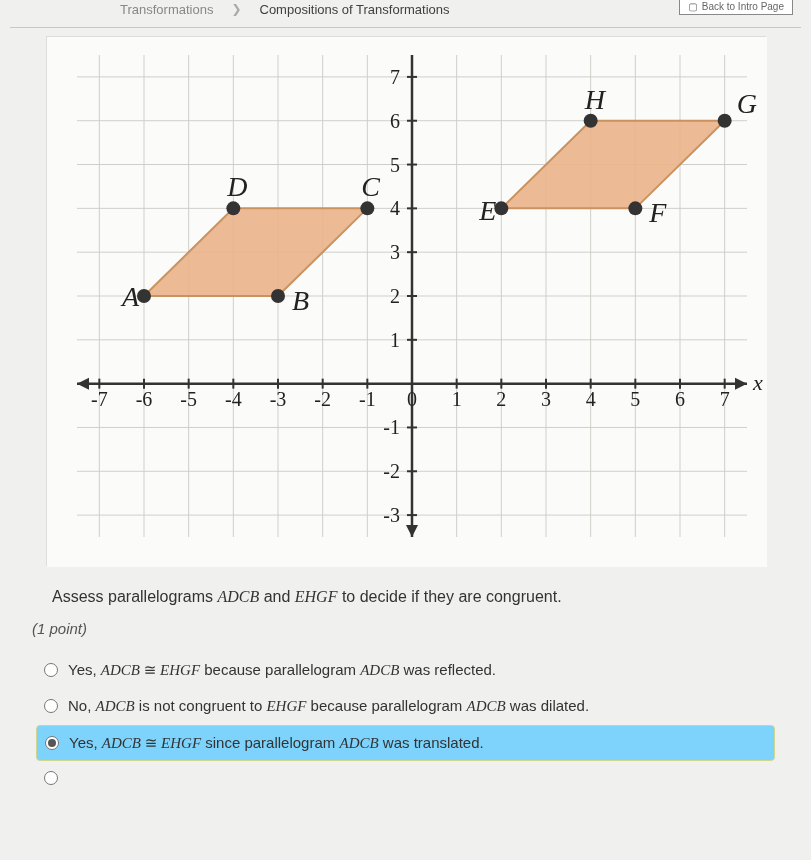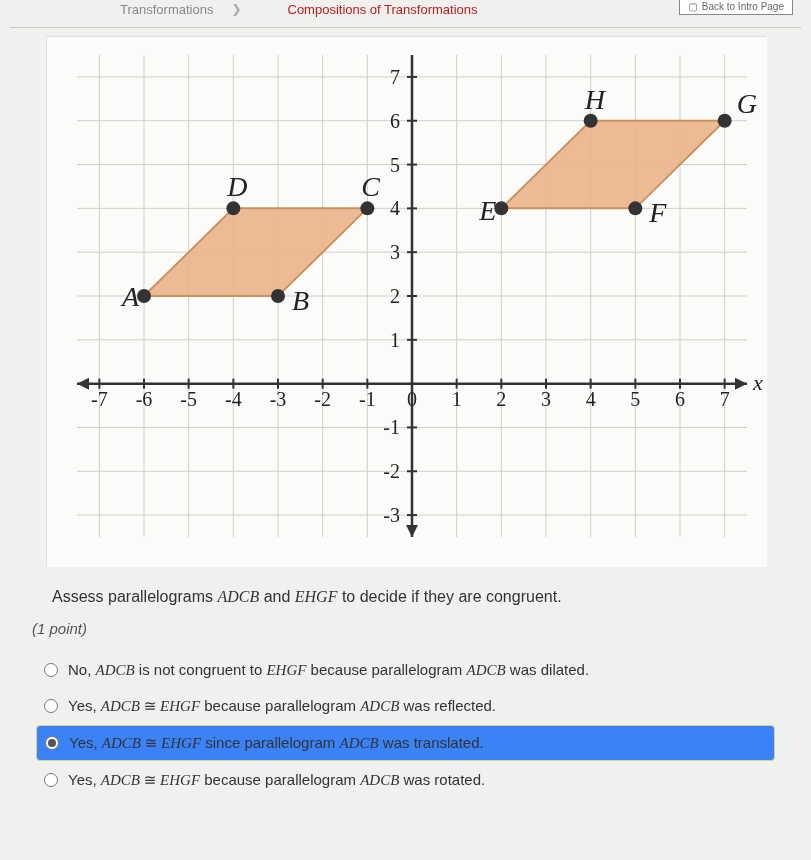"Compositions of Transformations" .header .active { color: #b91c1c -> #404040; margin-left: 28px -> none }
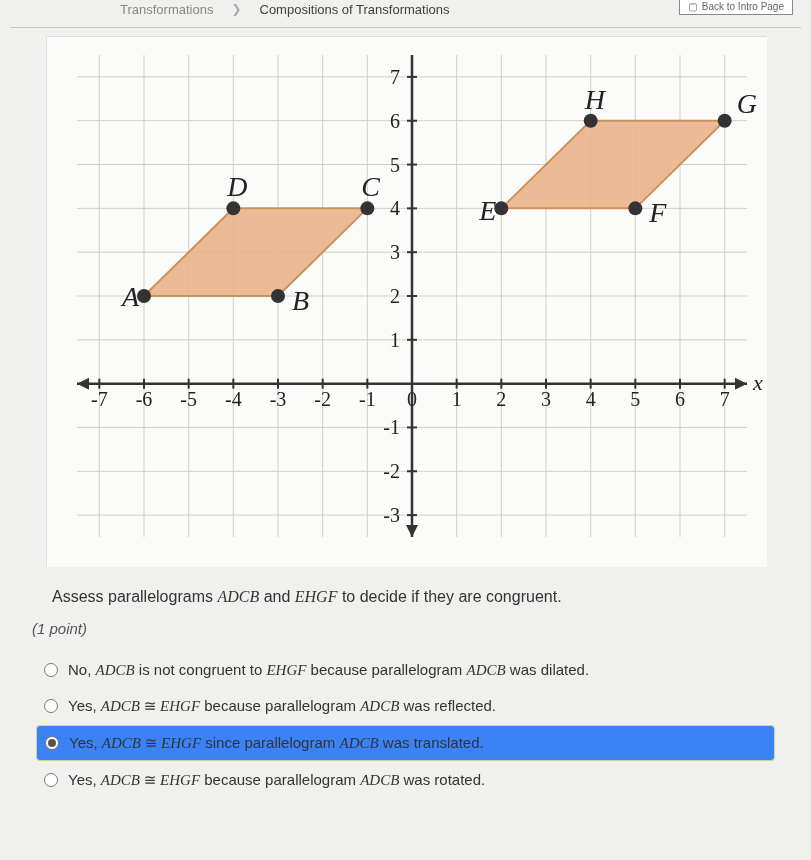"No, ADCB is not congruent" div.option { order: before "Yes, ADCB ≅ EHGF because parallelogram ADCB was reflected." -> after "Yes, ADCB ≅ EHGF because parallelogram ADCB was reflected." }
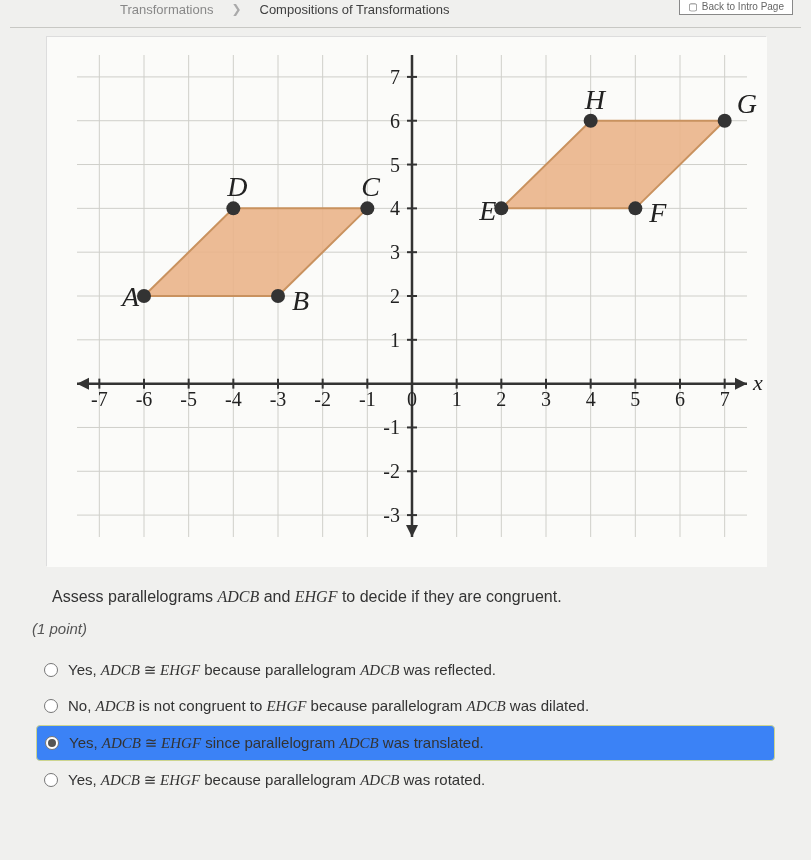"Yes, ADCB ≅ EHGF since" .option.selected { background: #3b82f6 -> #7dd3fc }
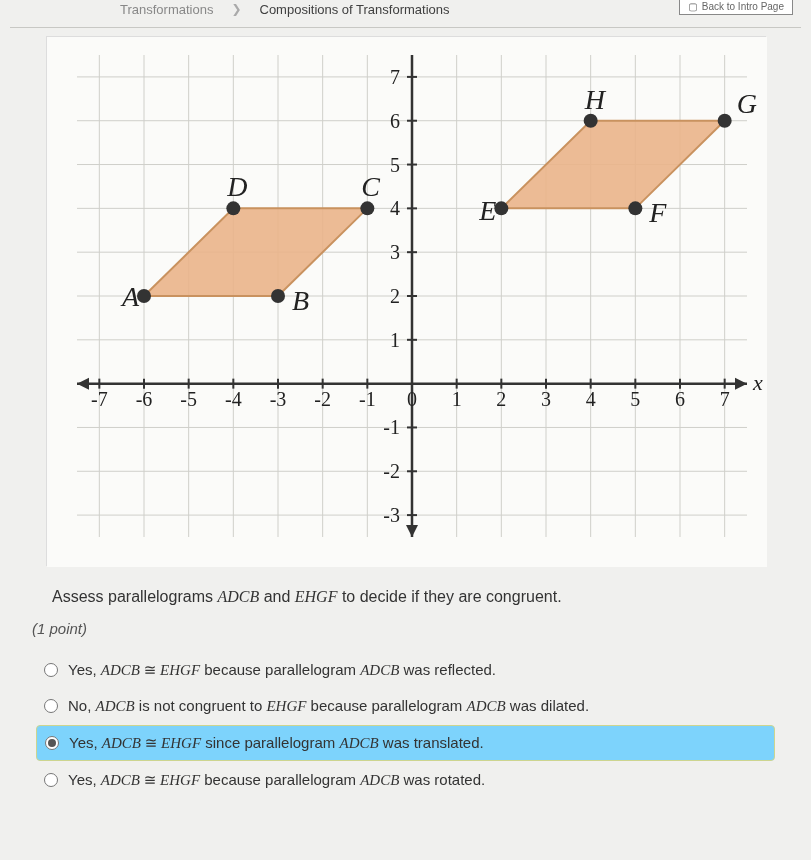"Yes, ADCB ≅ EHGF because parallelogram ADCB was rotated." span { html: <span>Yes, <span>ADCB</span><span> ≅ </span><span>EHGF</span> because parallelogram <span>ADCB</span> was rotated.</span> -> none }
